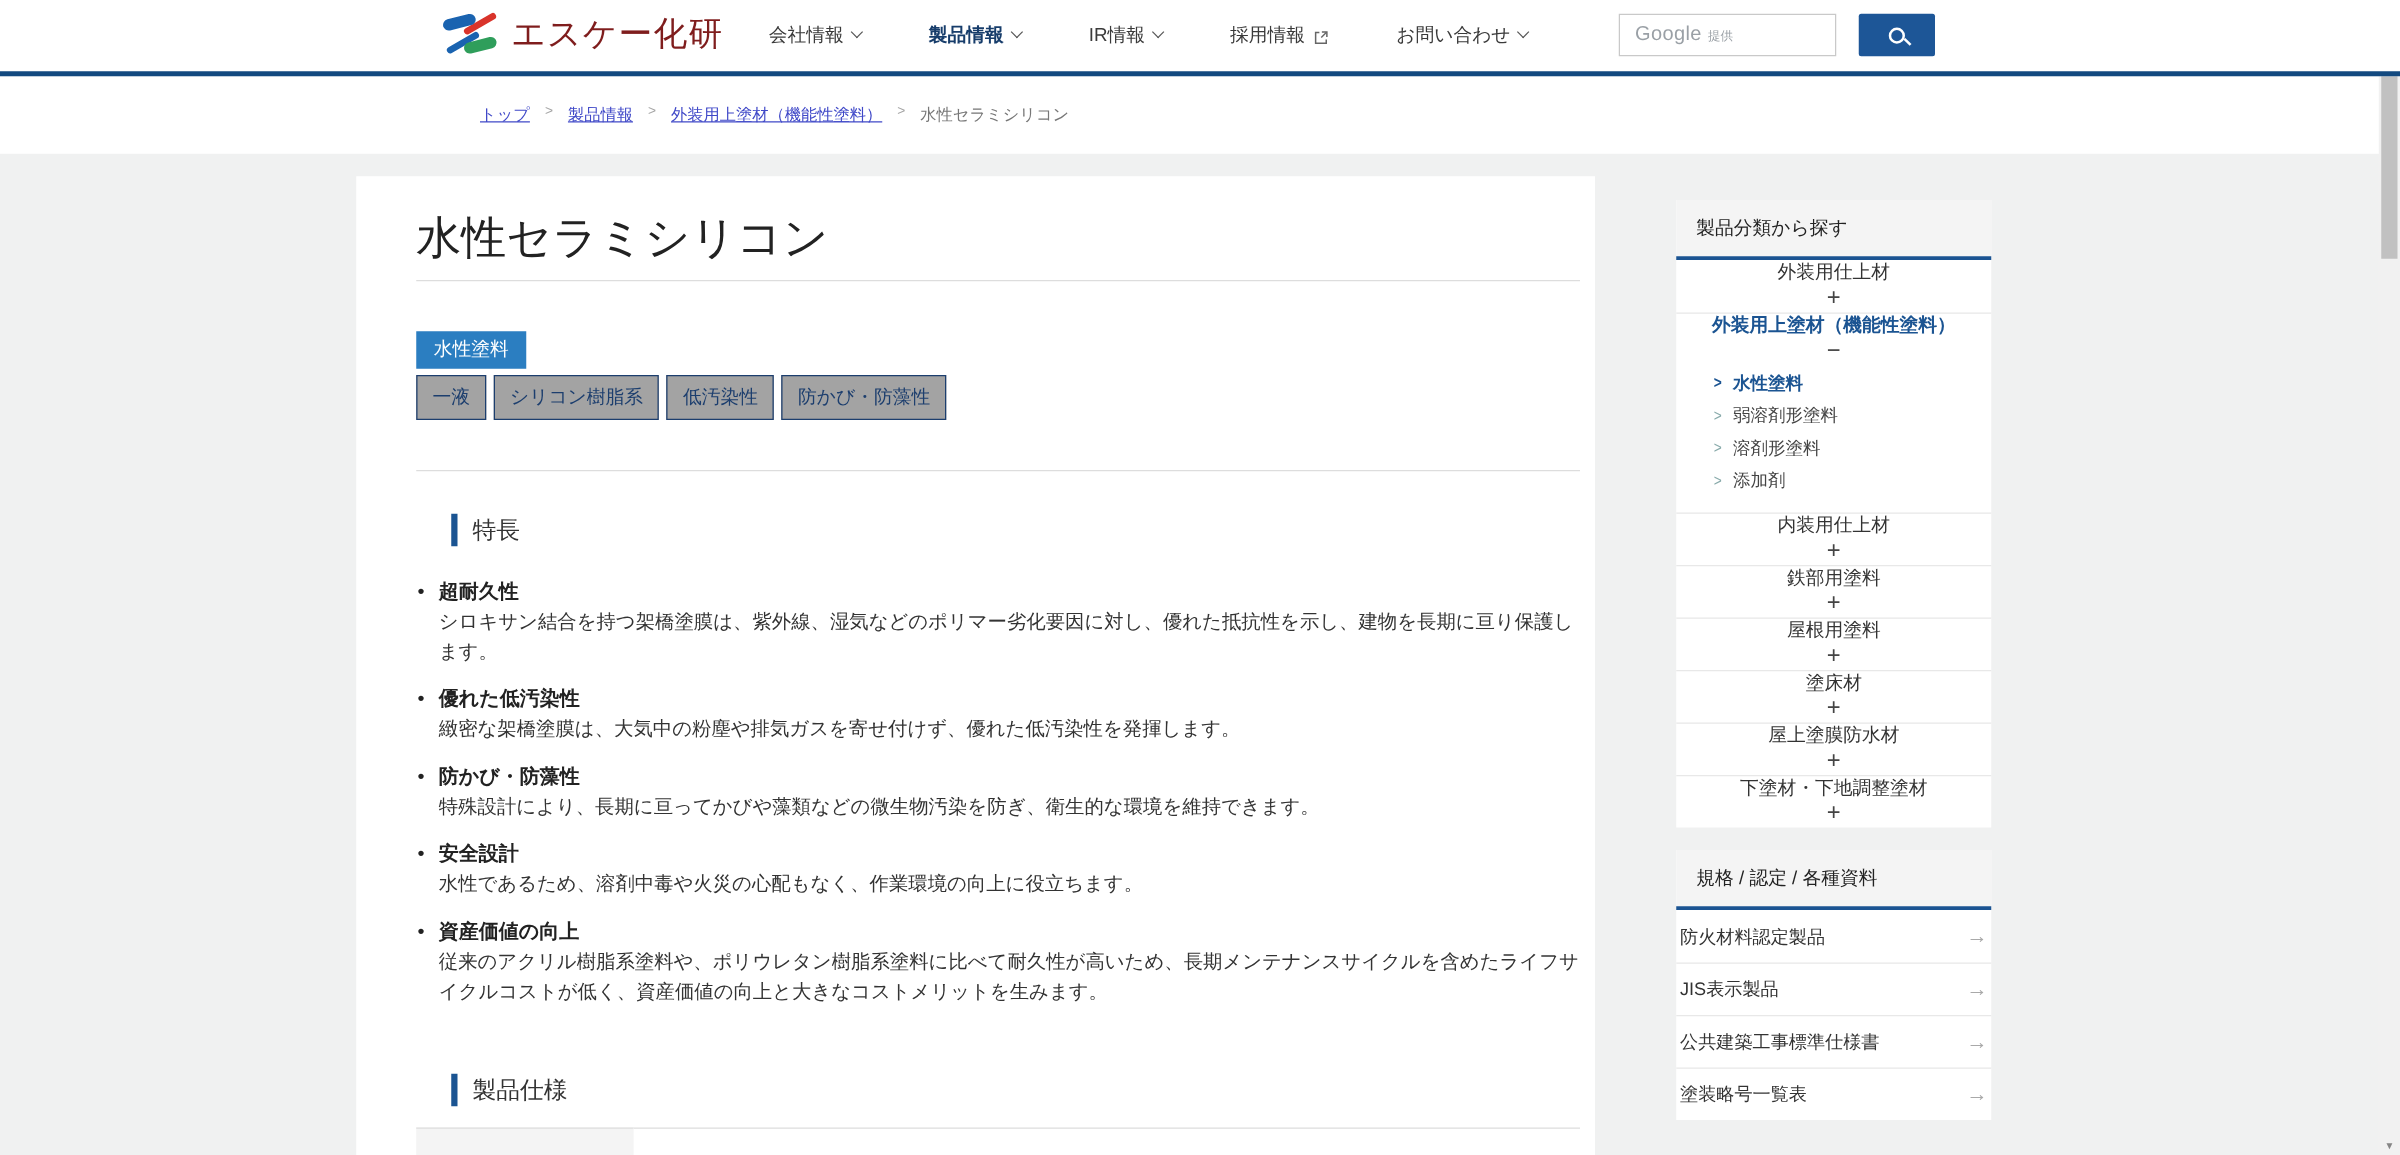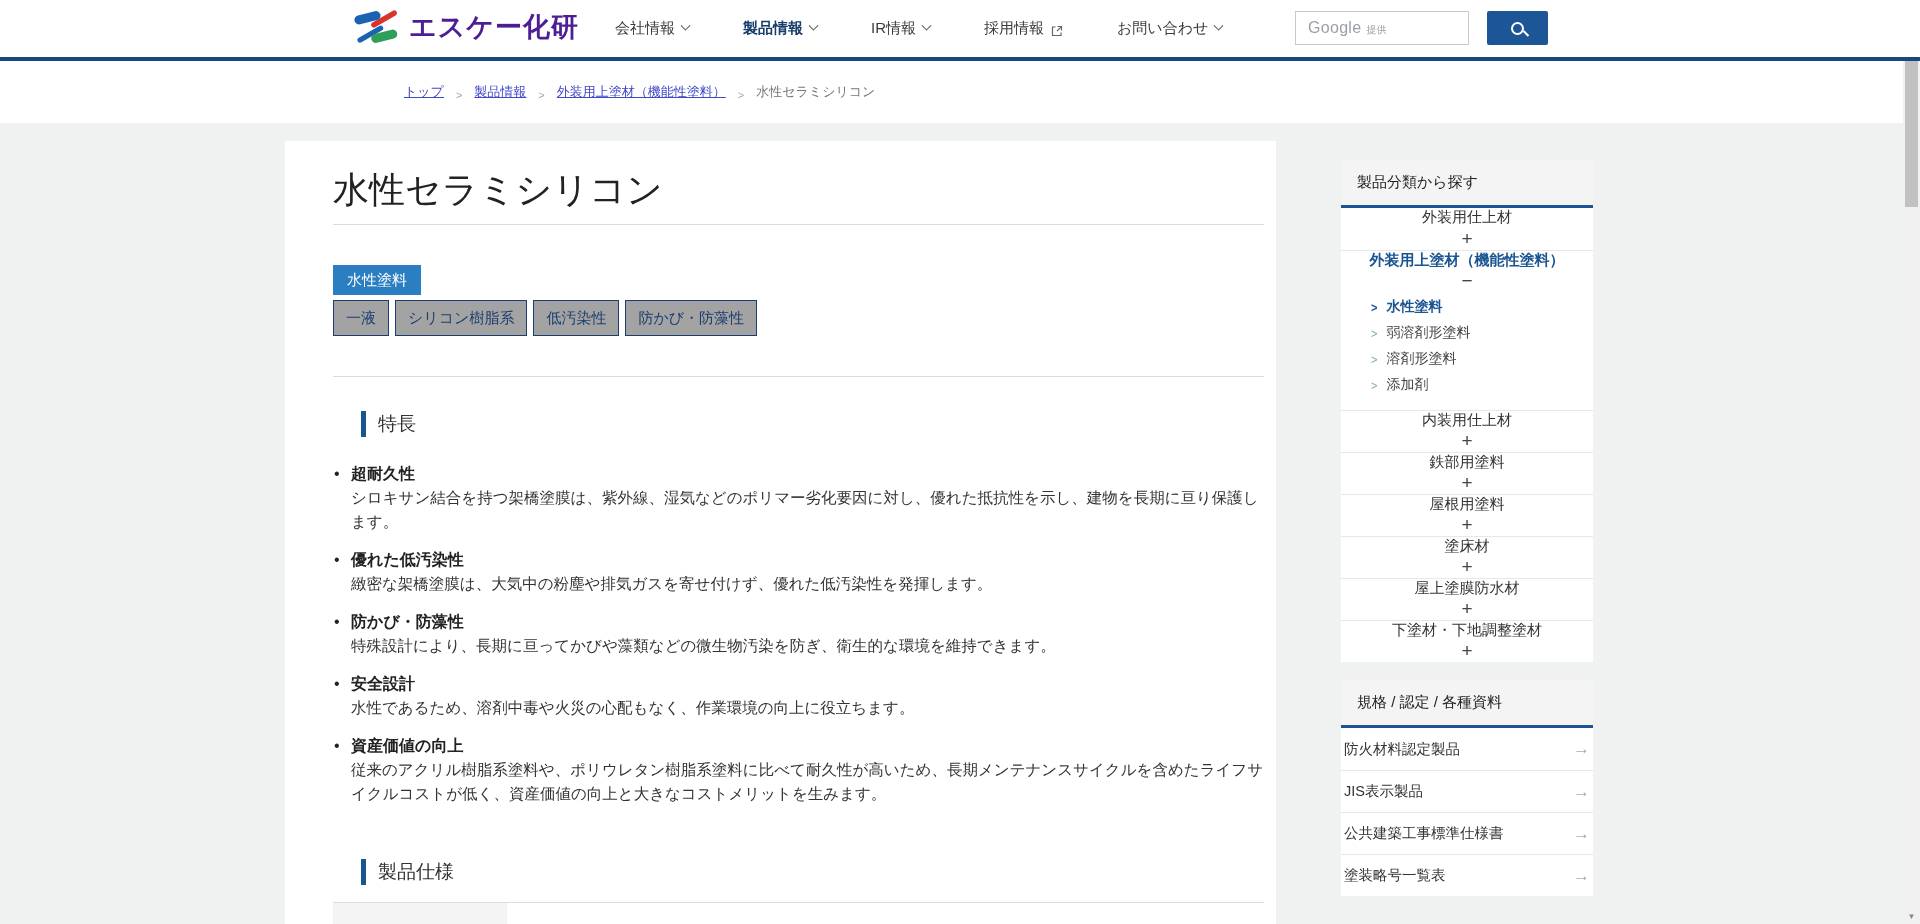"エスケー化研" .logo-text { color: #4c1d95 -> #7f1d1d; font-weight: bold -> normal }
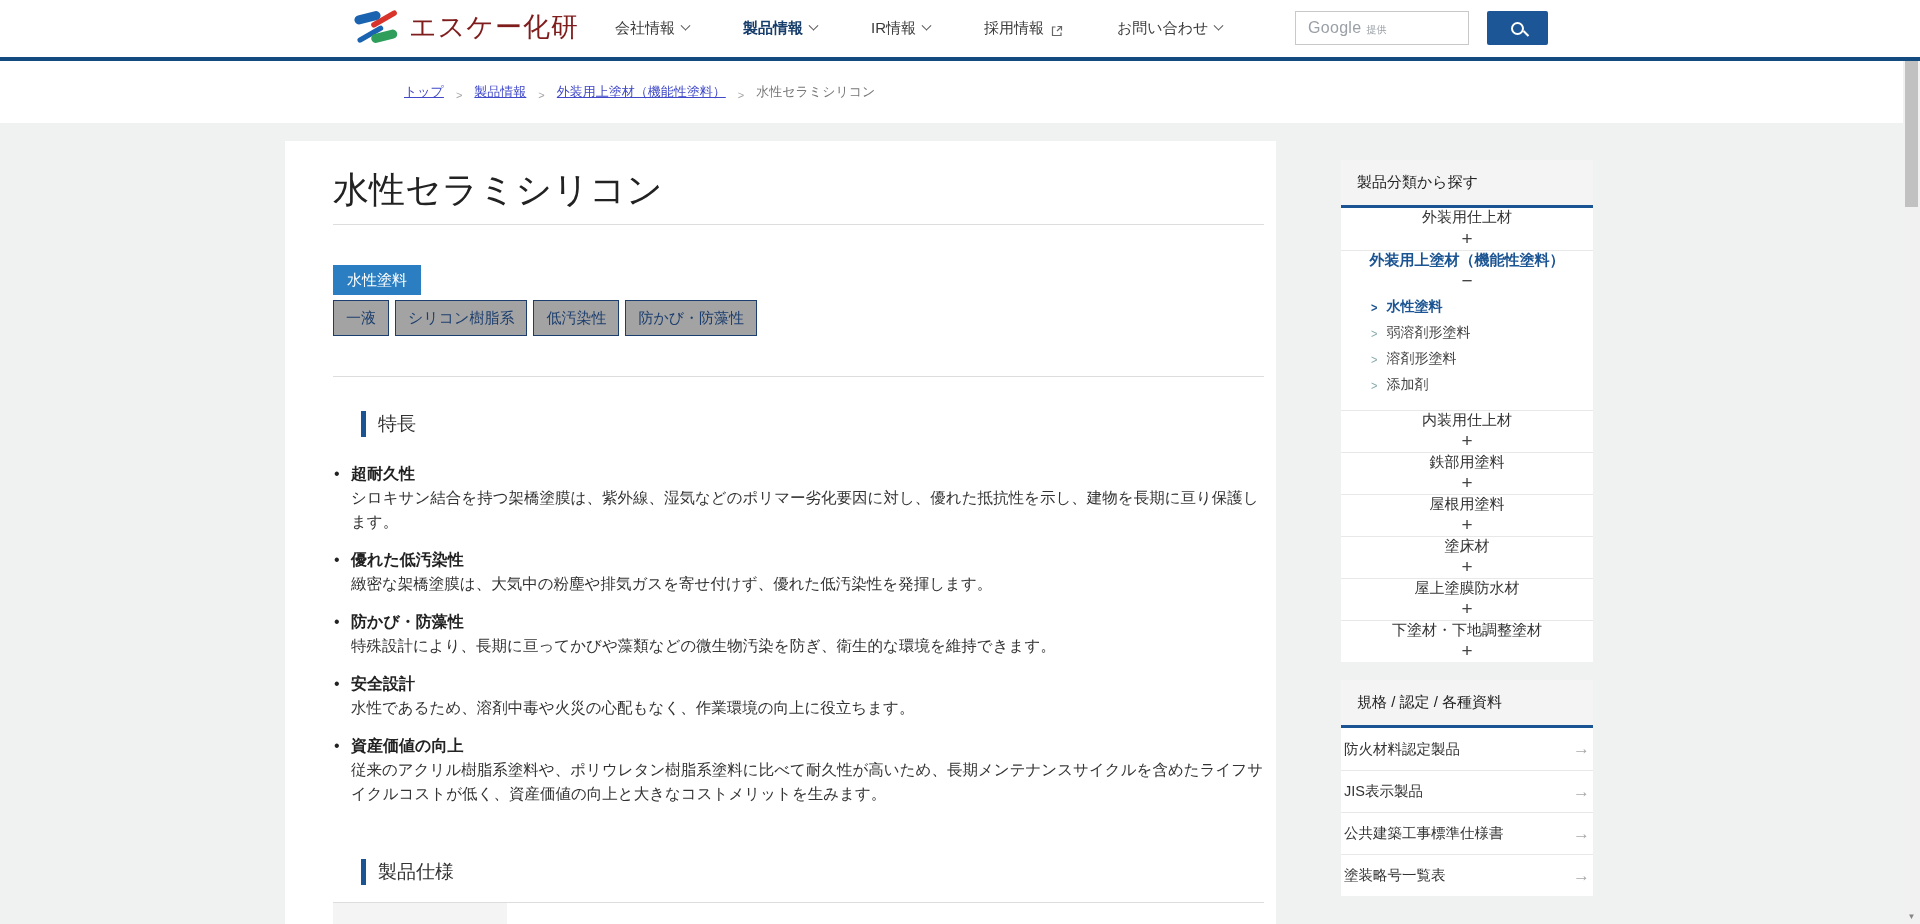"トップ" .crumbs { align-items: flex-end -> flex-start; left: 404px -> 384px }
